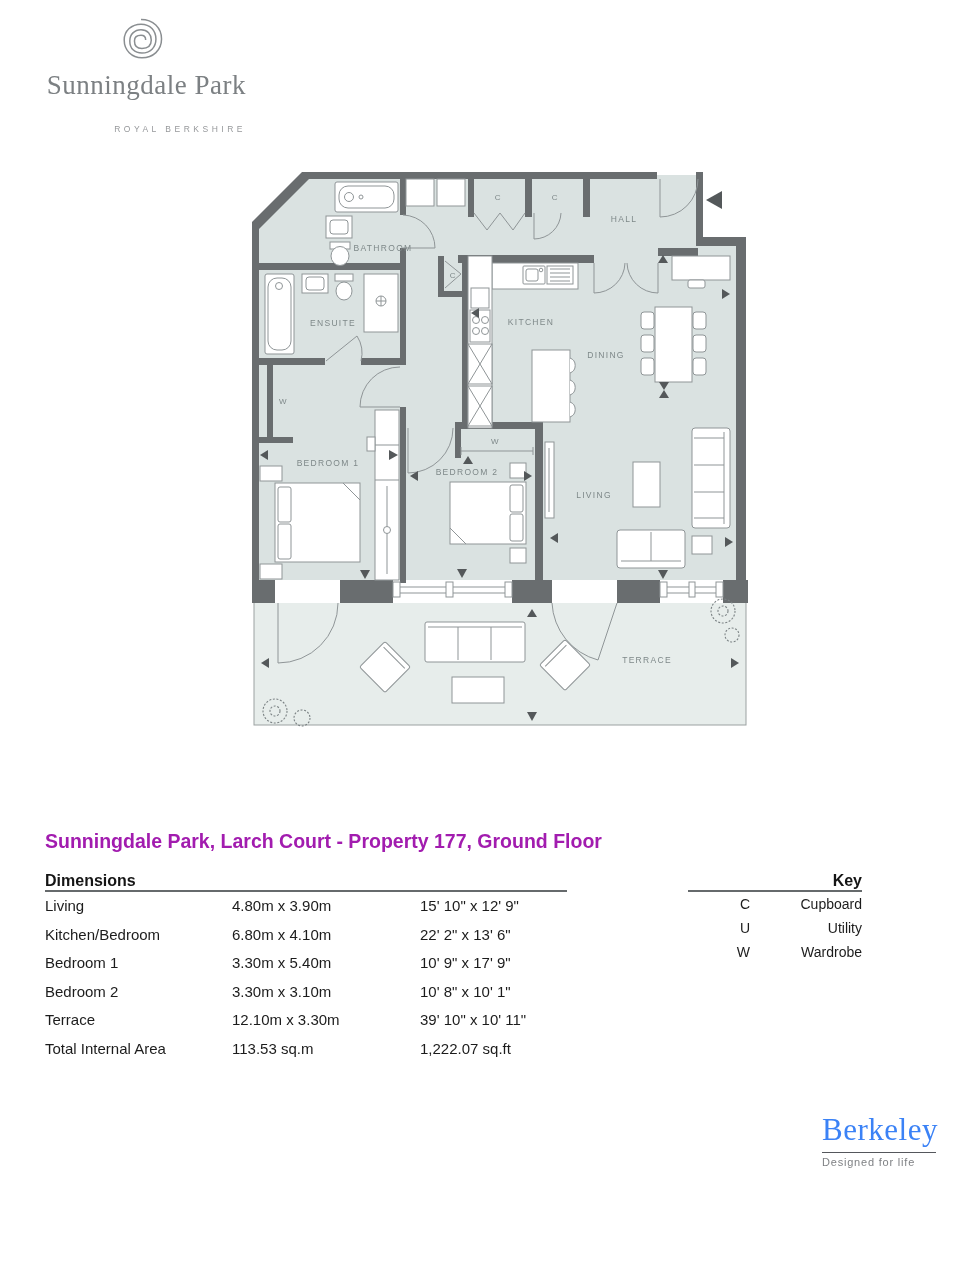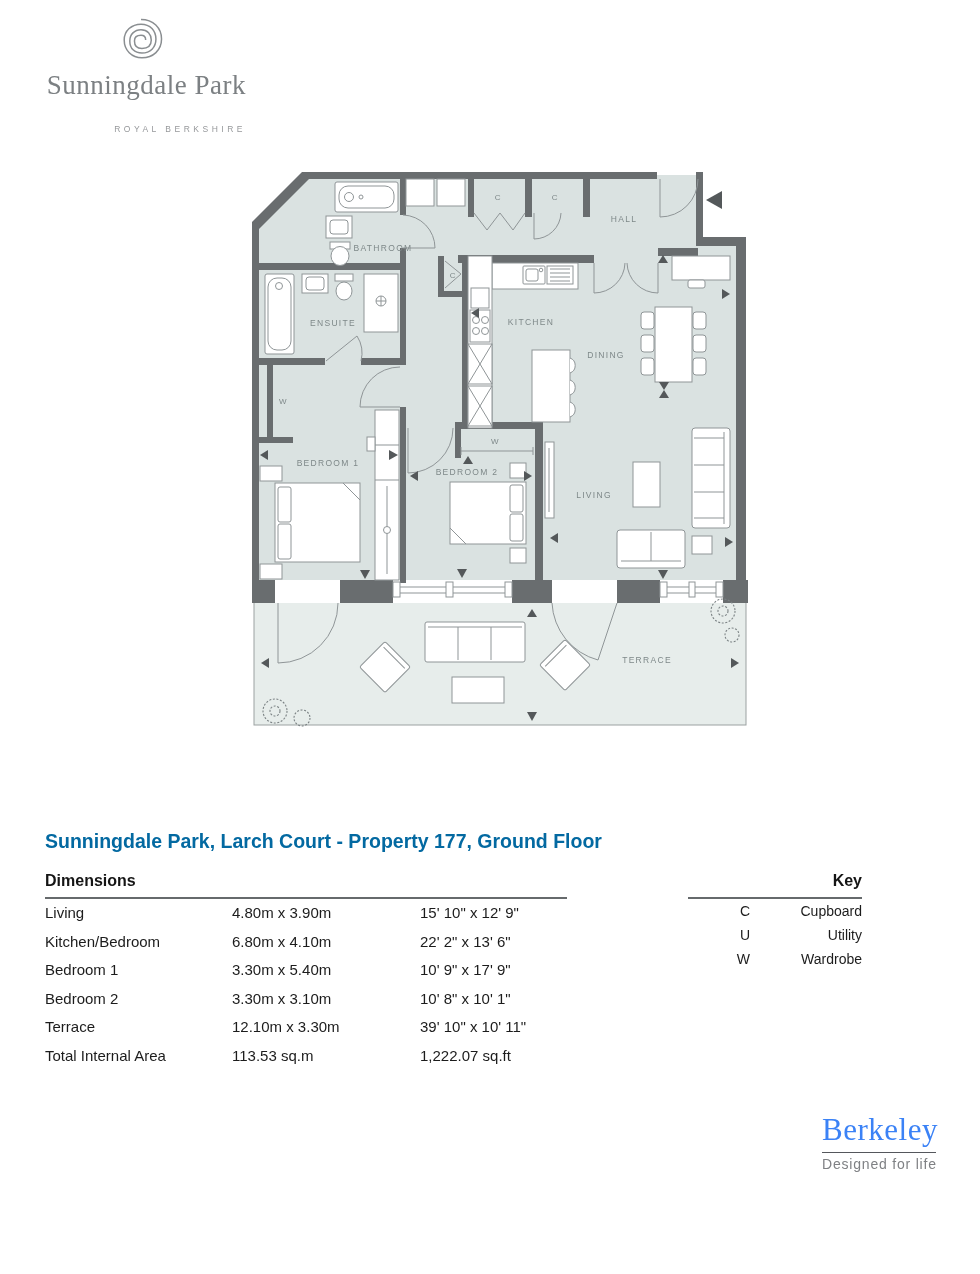"Sunningdale Park, Larch Court -" .page-title { color: #0369a1 -> #a21caf }
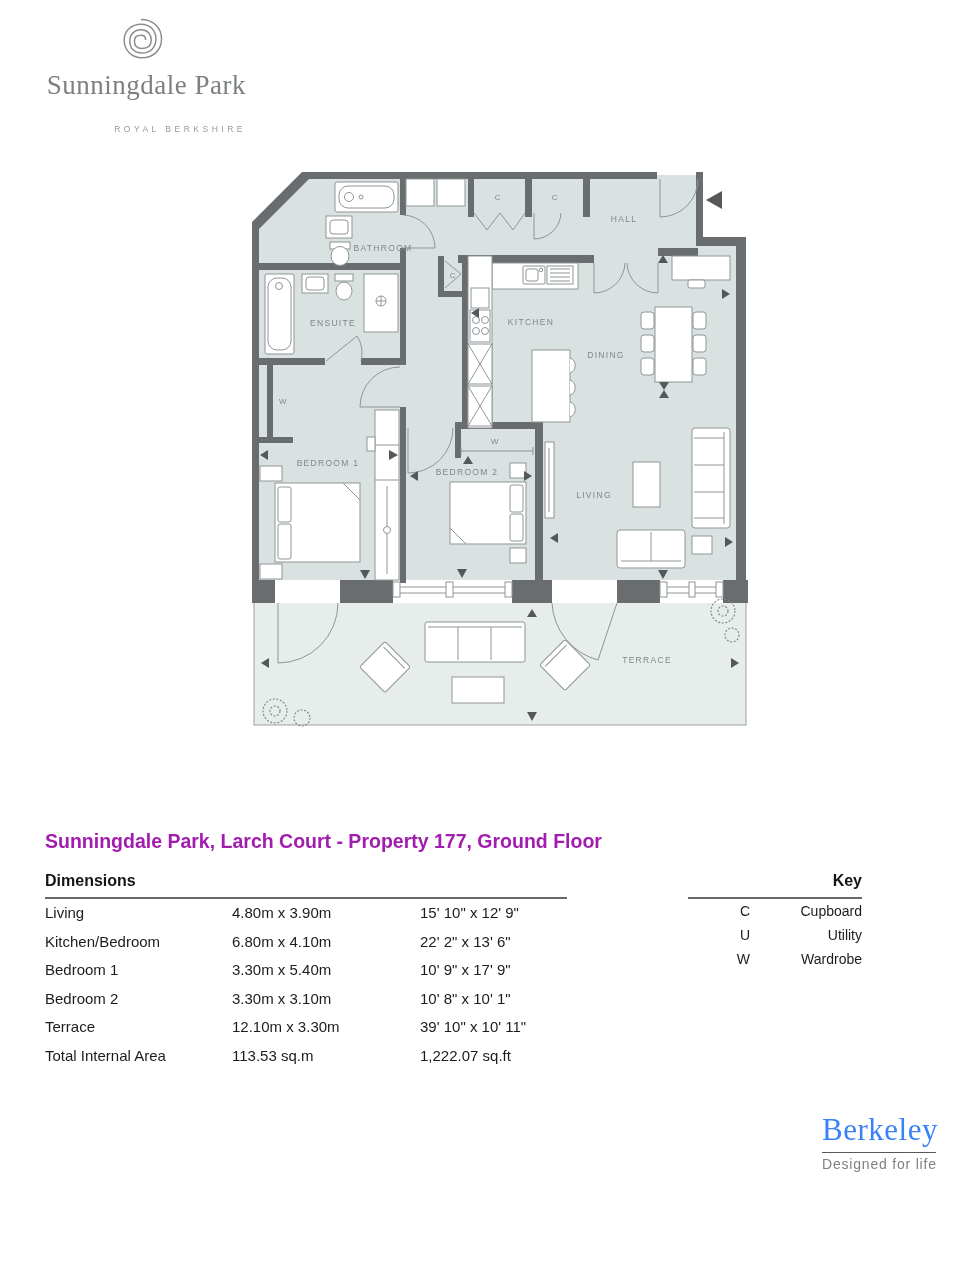"Dimensions" .dims .sec-head, .key .sec-head { padding-bottom: 7px -> none }
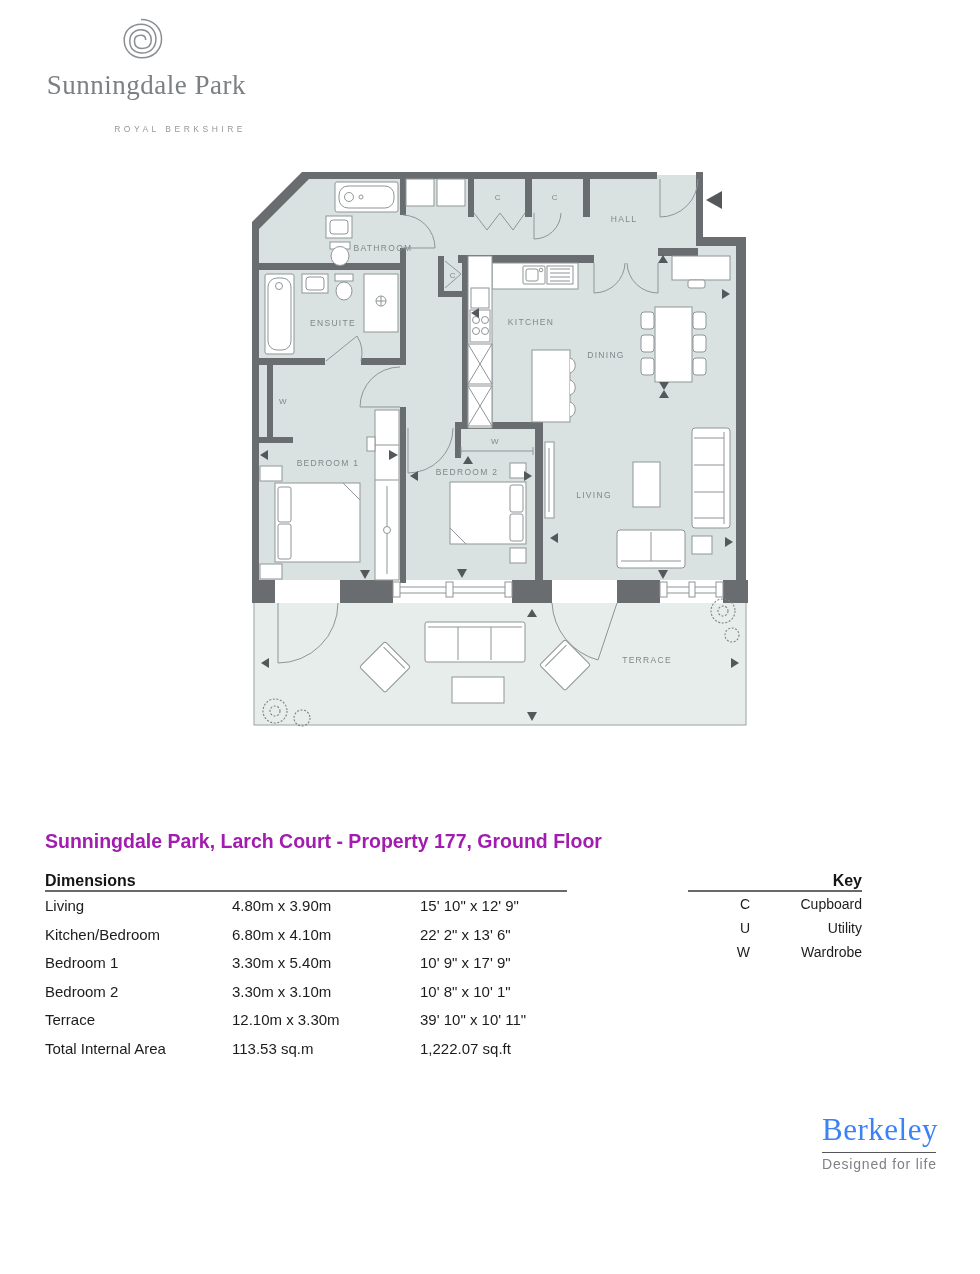"Designed for life" .dev .dev-tagline { font-size: 14px -> 11px }
